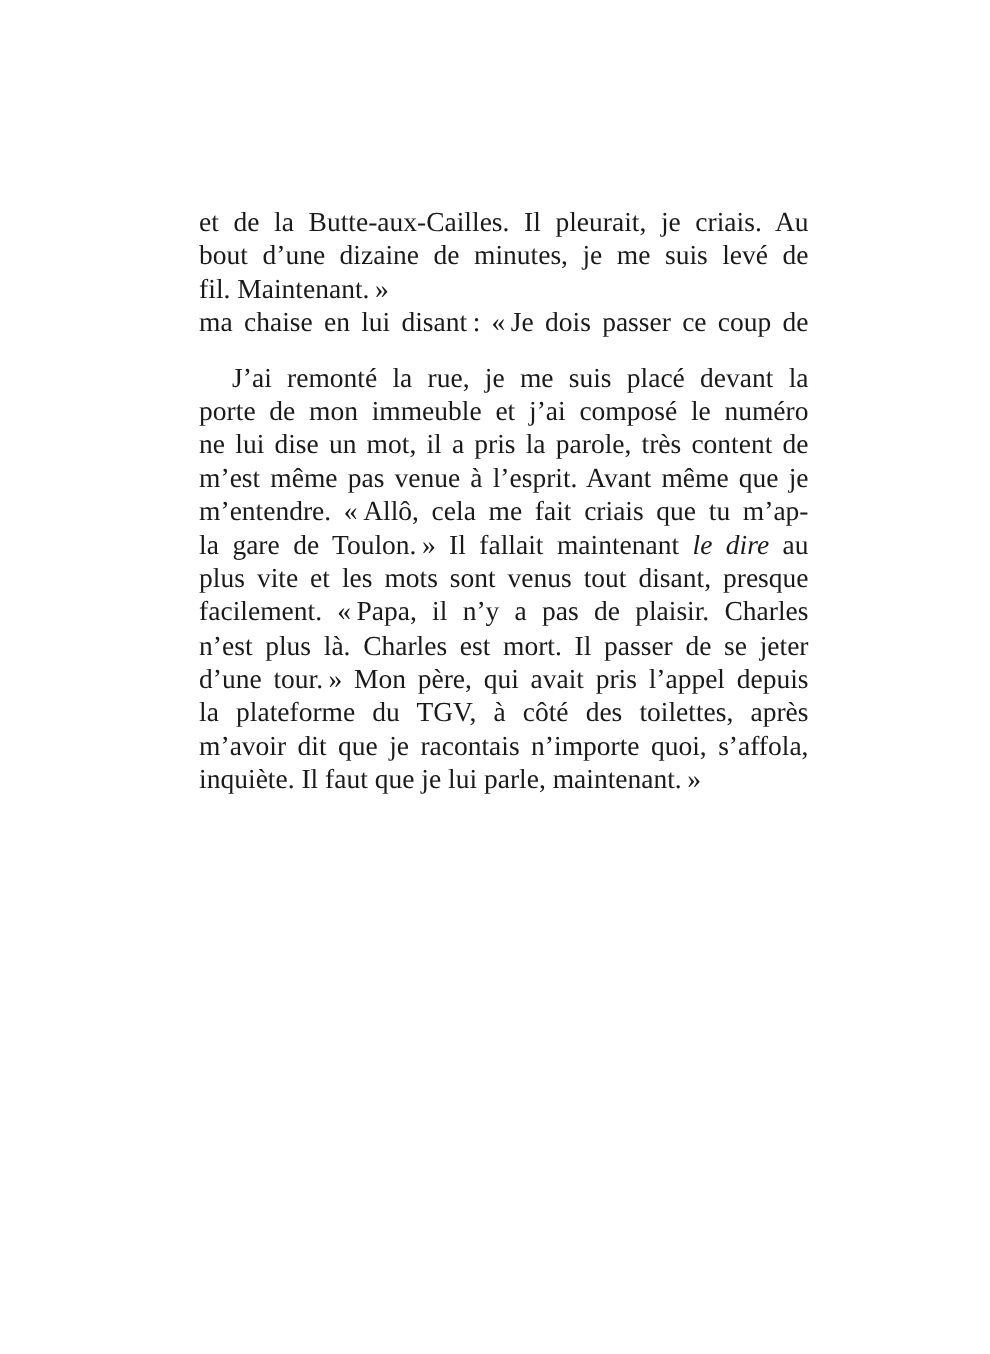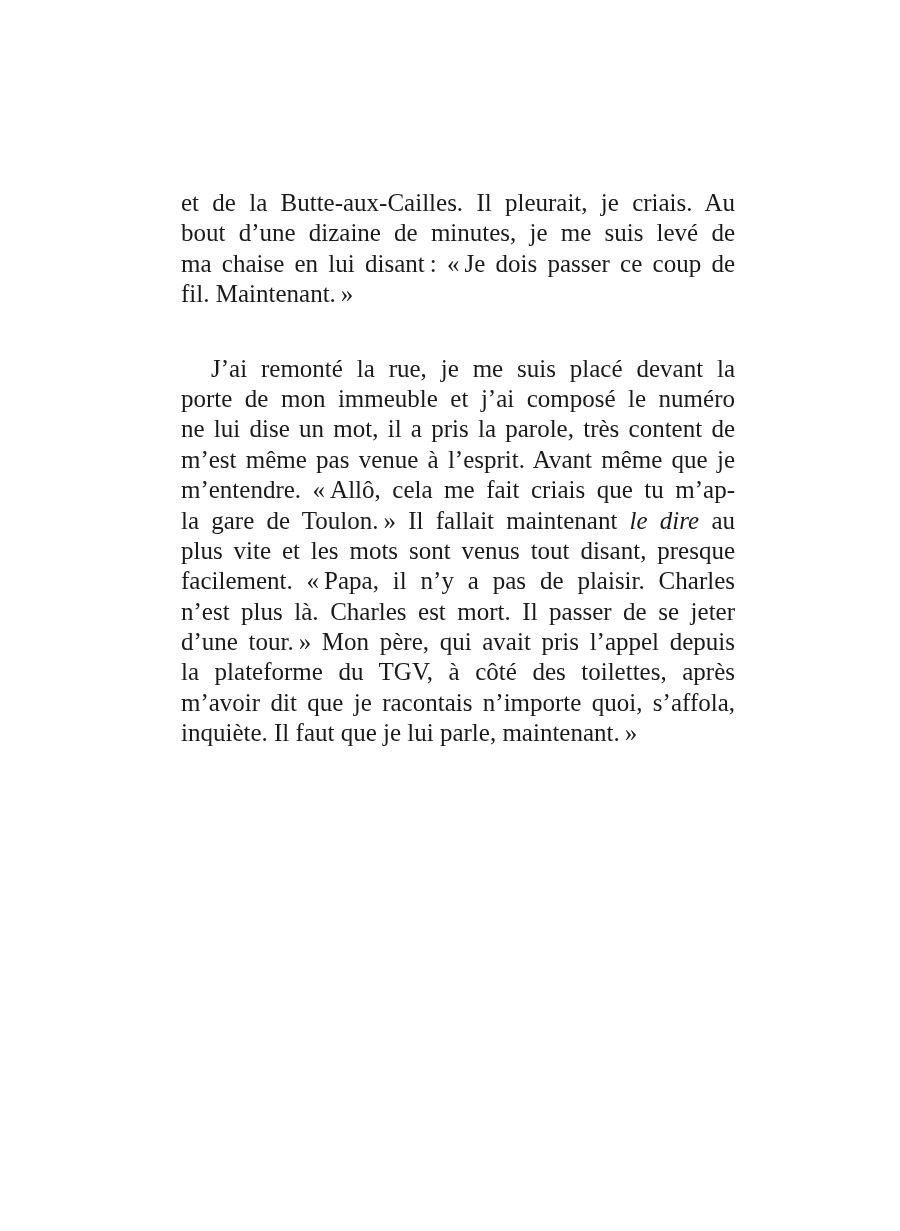"ma chaise en lui disant" span.line { order: before "fil. Maintenant. »" -> after "fil. Maintenant. »" }
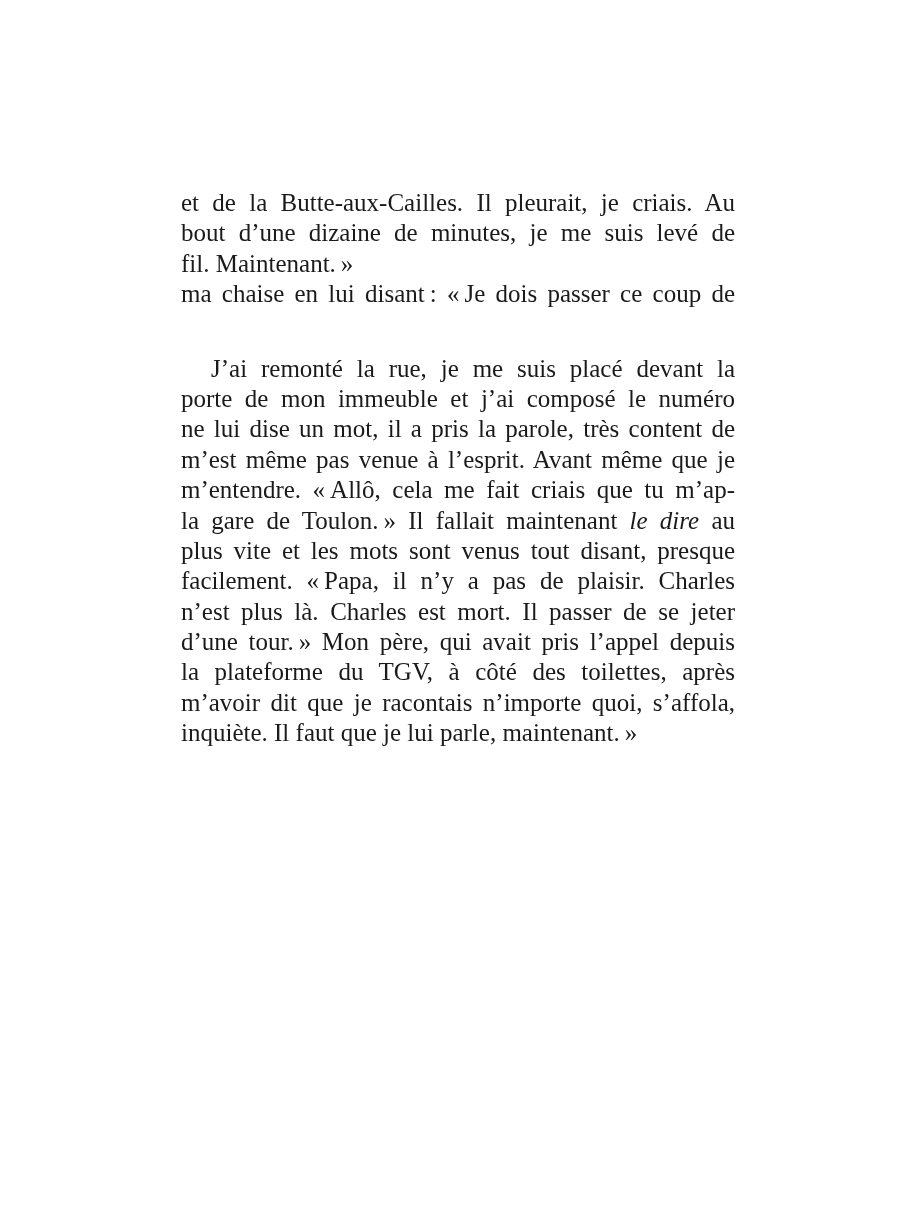"J’ai remonté la rue, je" .para.gap { margin-top: 44px -> 20px }
